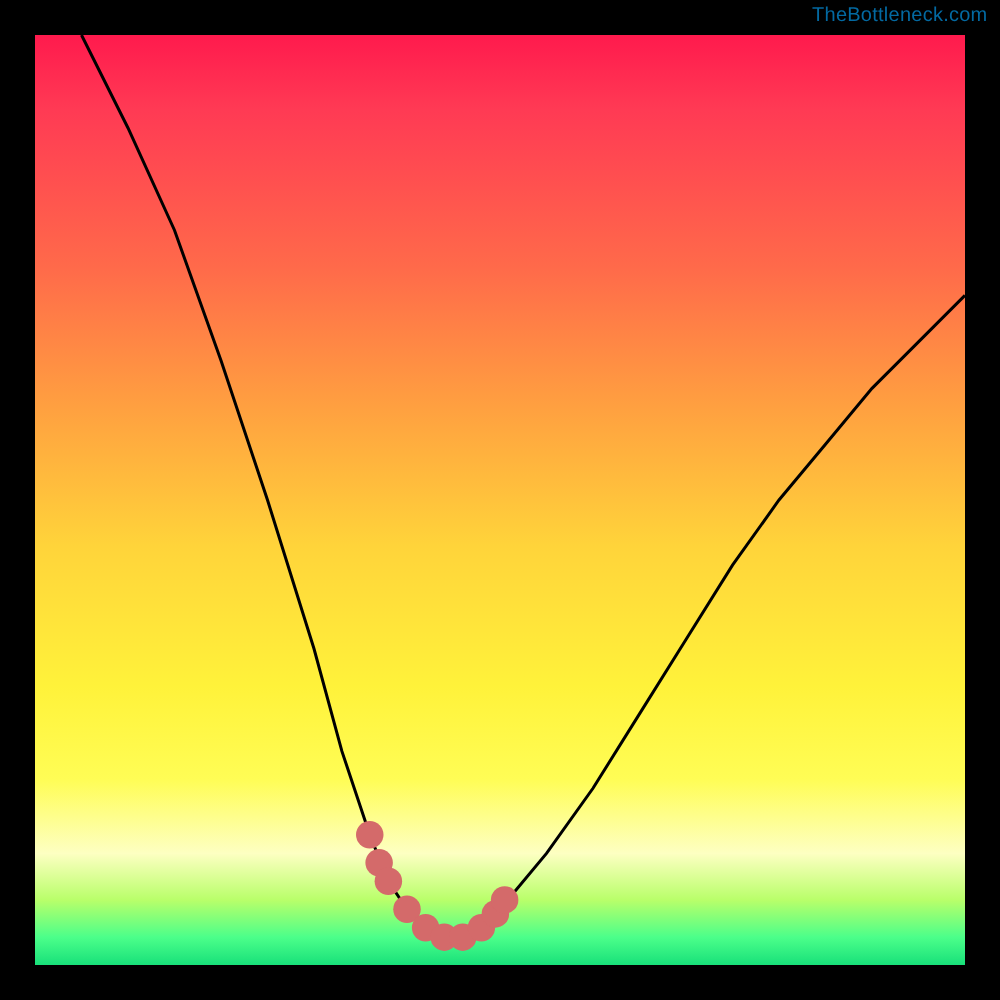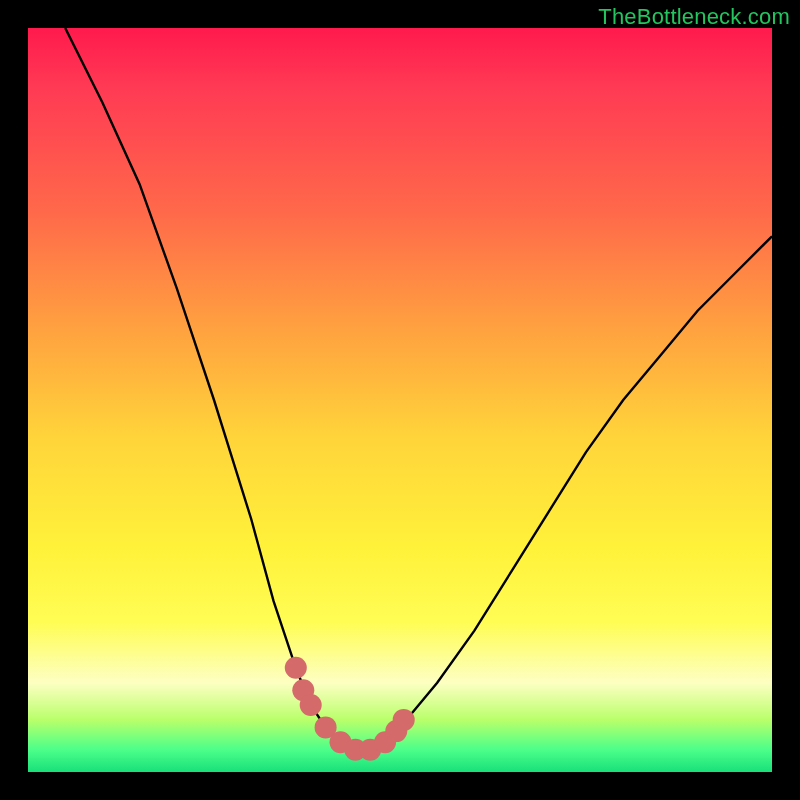"TheBottleneck.com" .watermark { color: #22c55e -> #0369a1; font-size: 22px -> 16px }
